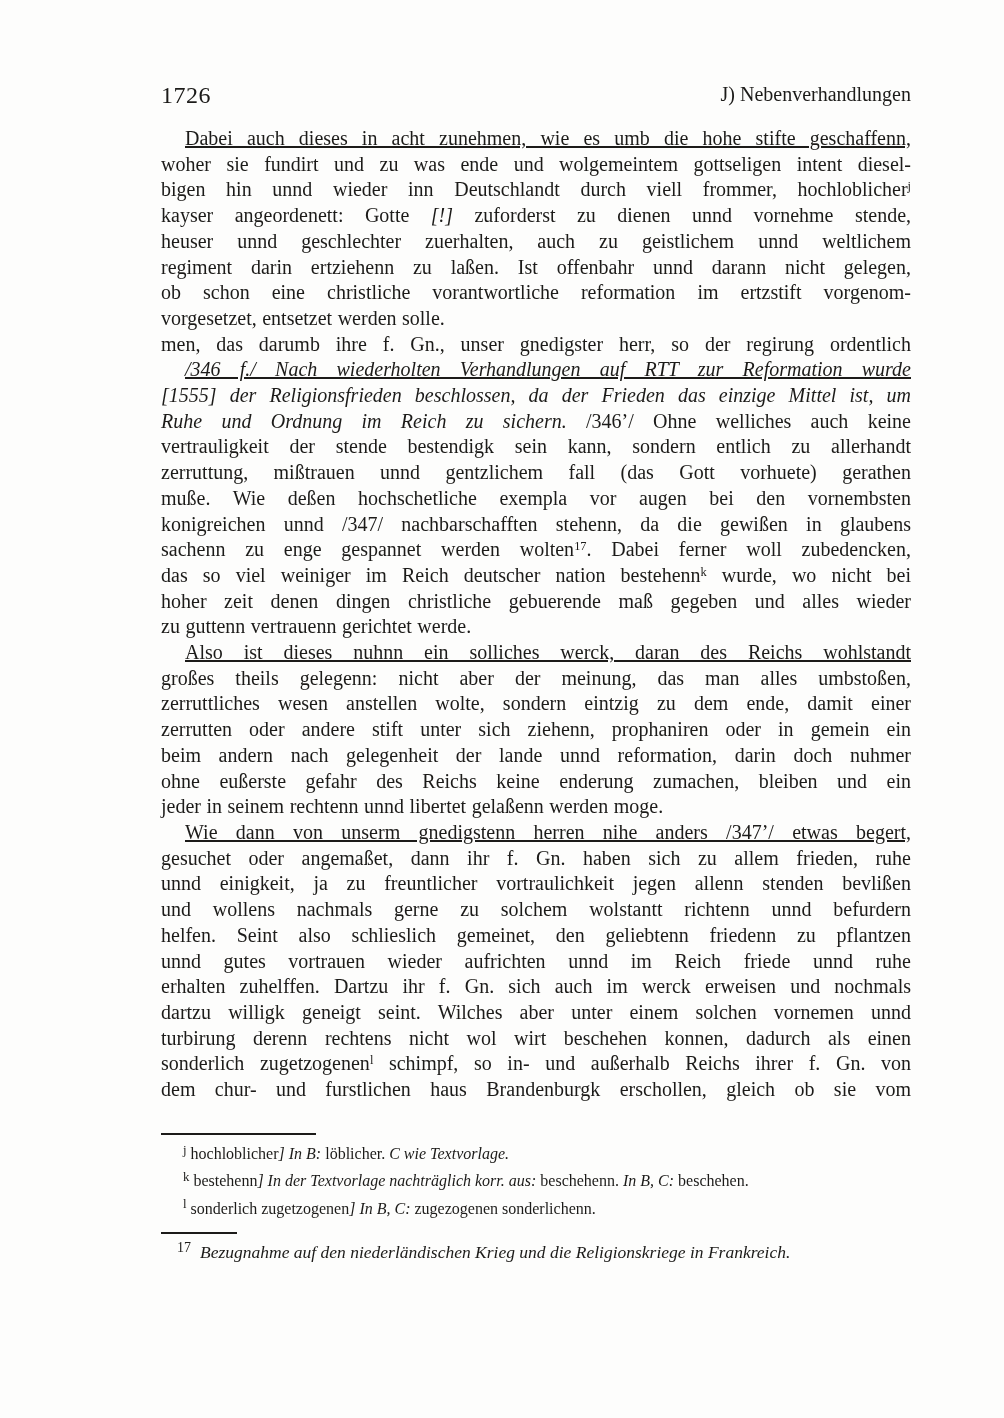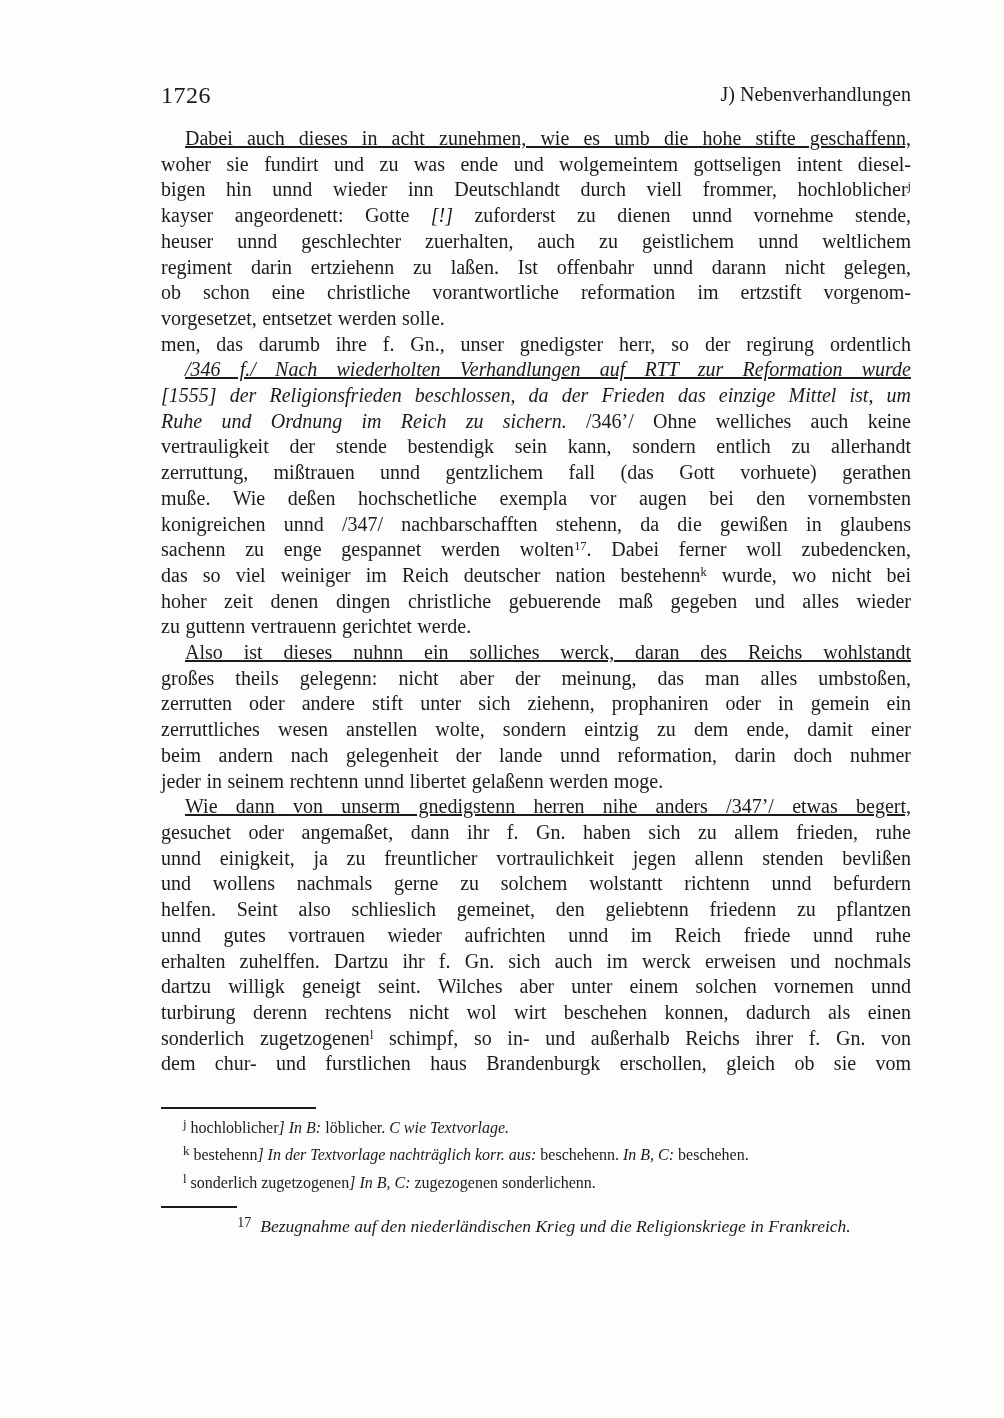"zerrutten oder andere stift unter" div.line { order: before "zerruttliches wesen anstellen wolte," -> after "zerruttliches wesen anstellen wolte," }
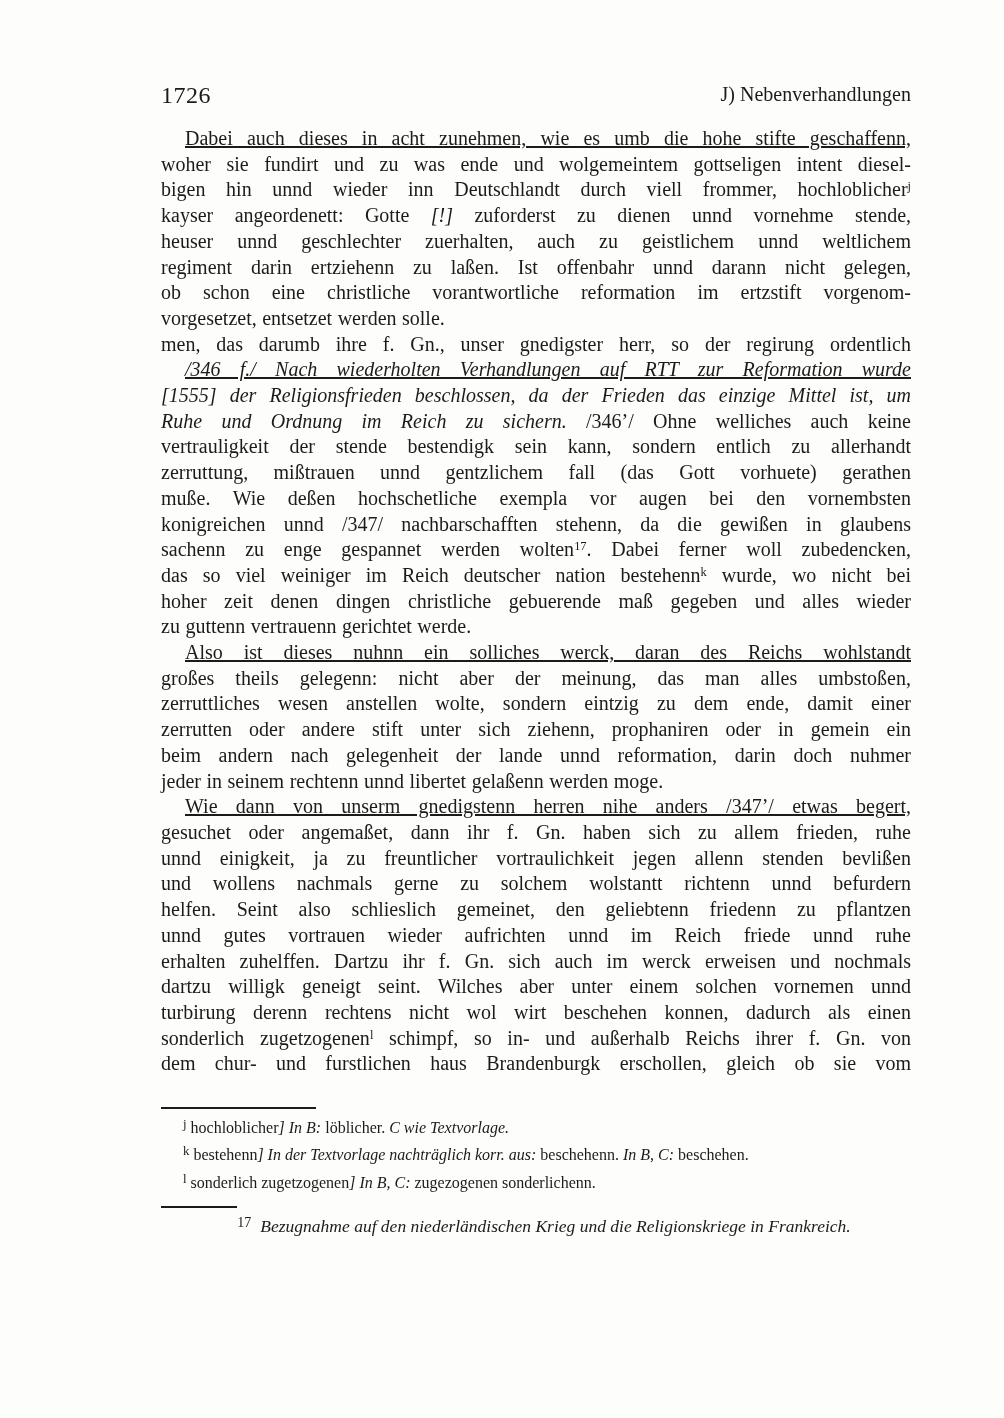"ohne eußerste gefahr des Reichs" div.line { html: none -> <div><span>ohne eußerste gefahr des Reichs keine enderung zumachen, bleiben und ein</span></div> }
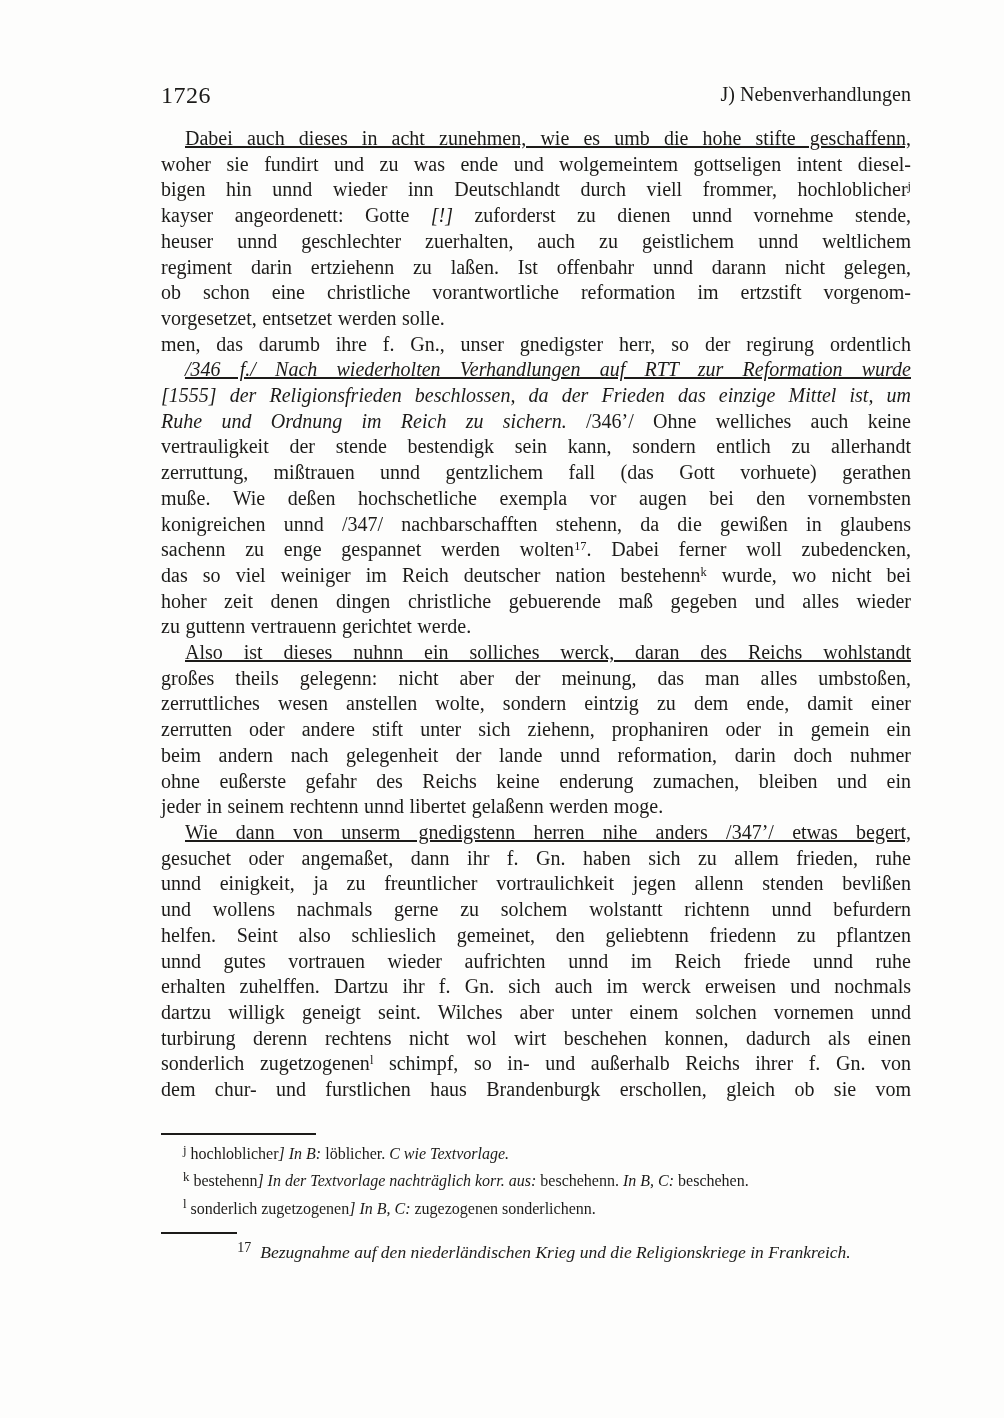"17 Bezugnahme auf den niederländischen" .footnote { text-align: center -> left }
